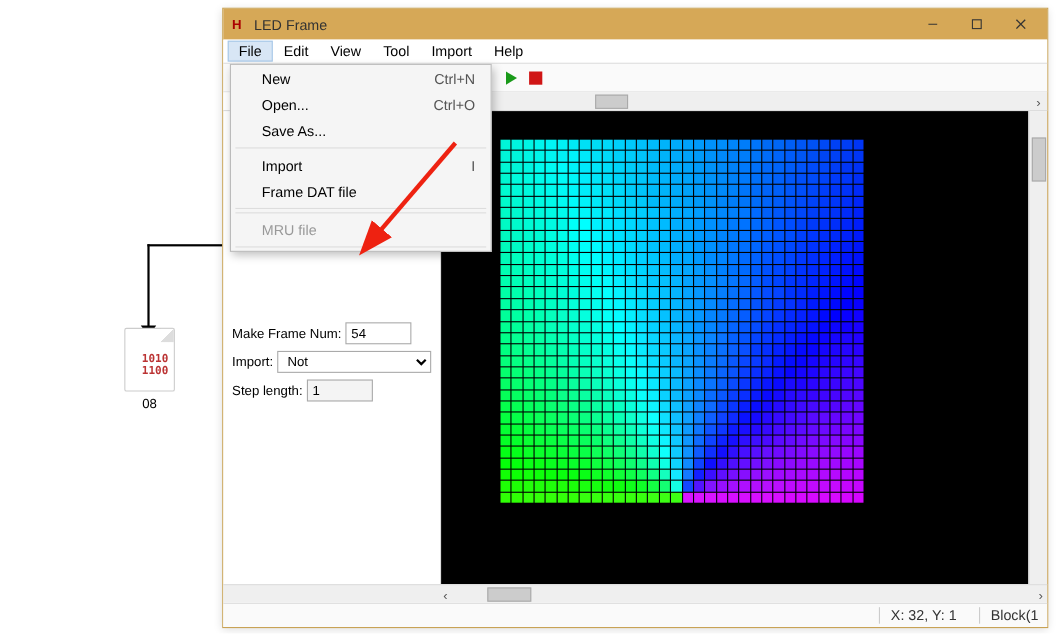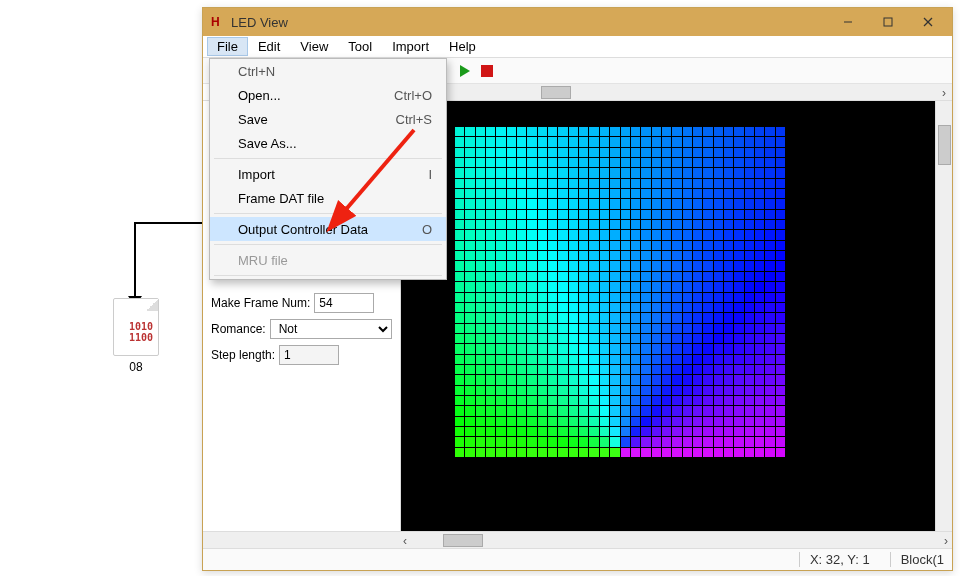"LED View" span.title { text: View -> Frame }
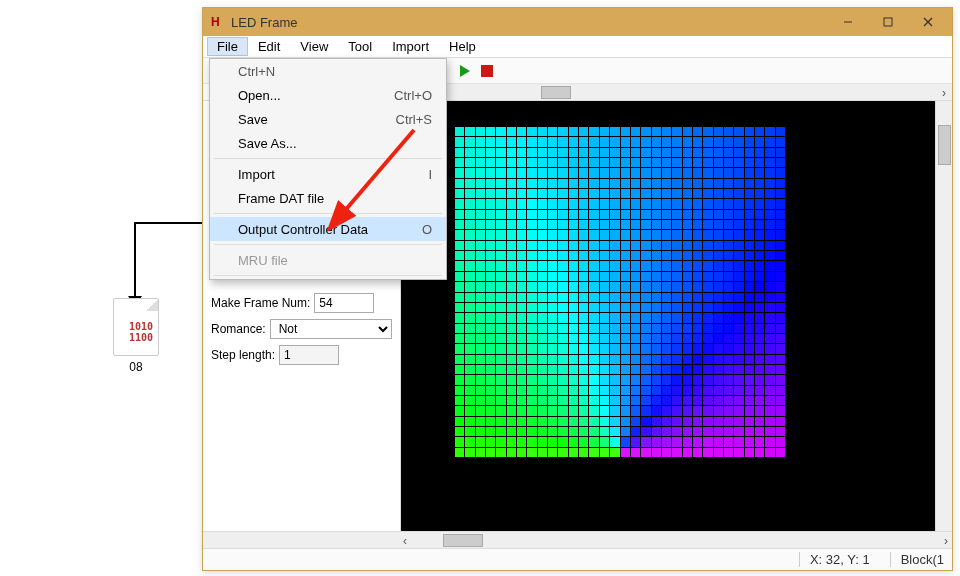"New" span.label { html: none -> <span>New</span> }
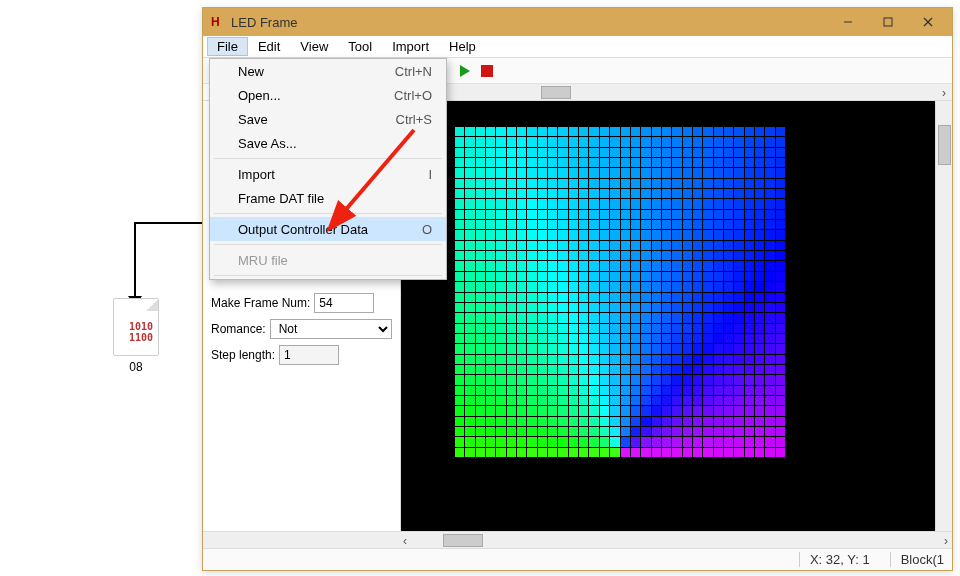"Save" div.dd-item { html: <div> <span>Save</span> <span>Ctrl+S</span> </div> -> none }
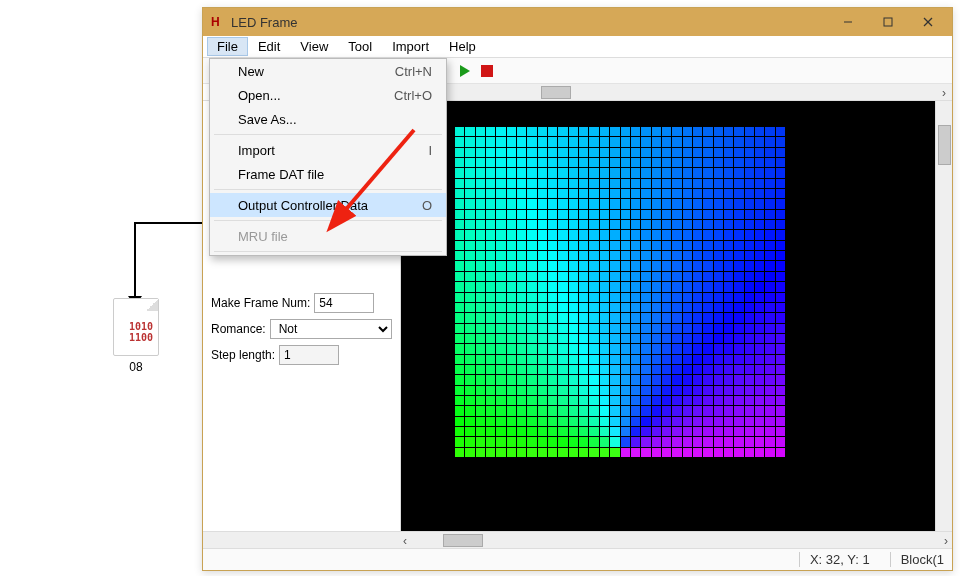"Output Controller Data" div.dd-item { html: <div> <span>Output Controller Data</span> <span>O</span> </div> -> none }
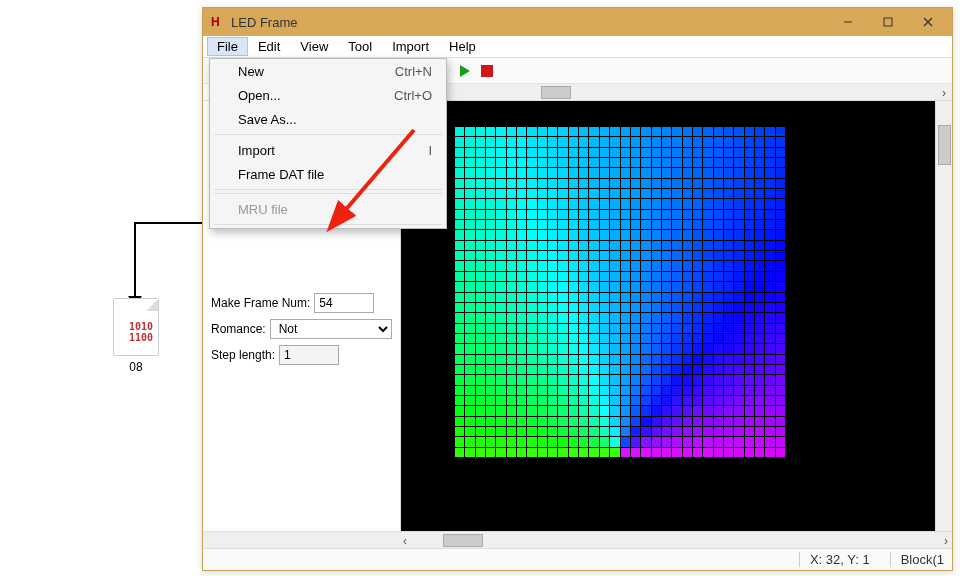"Romance:" label { text: Romance -> Import }
